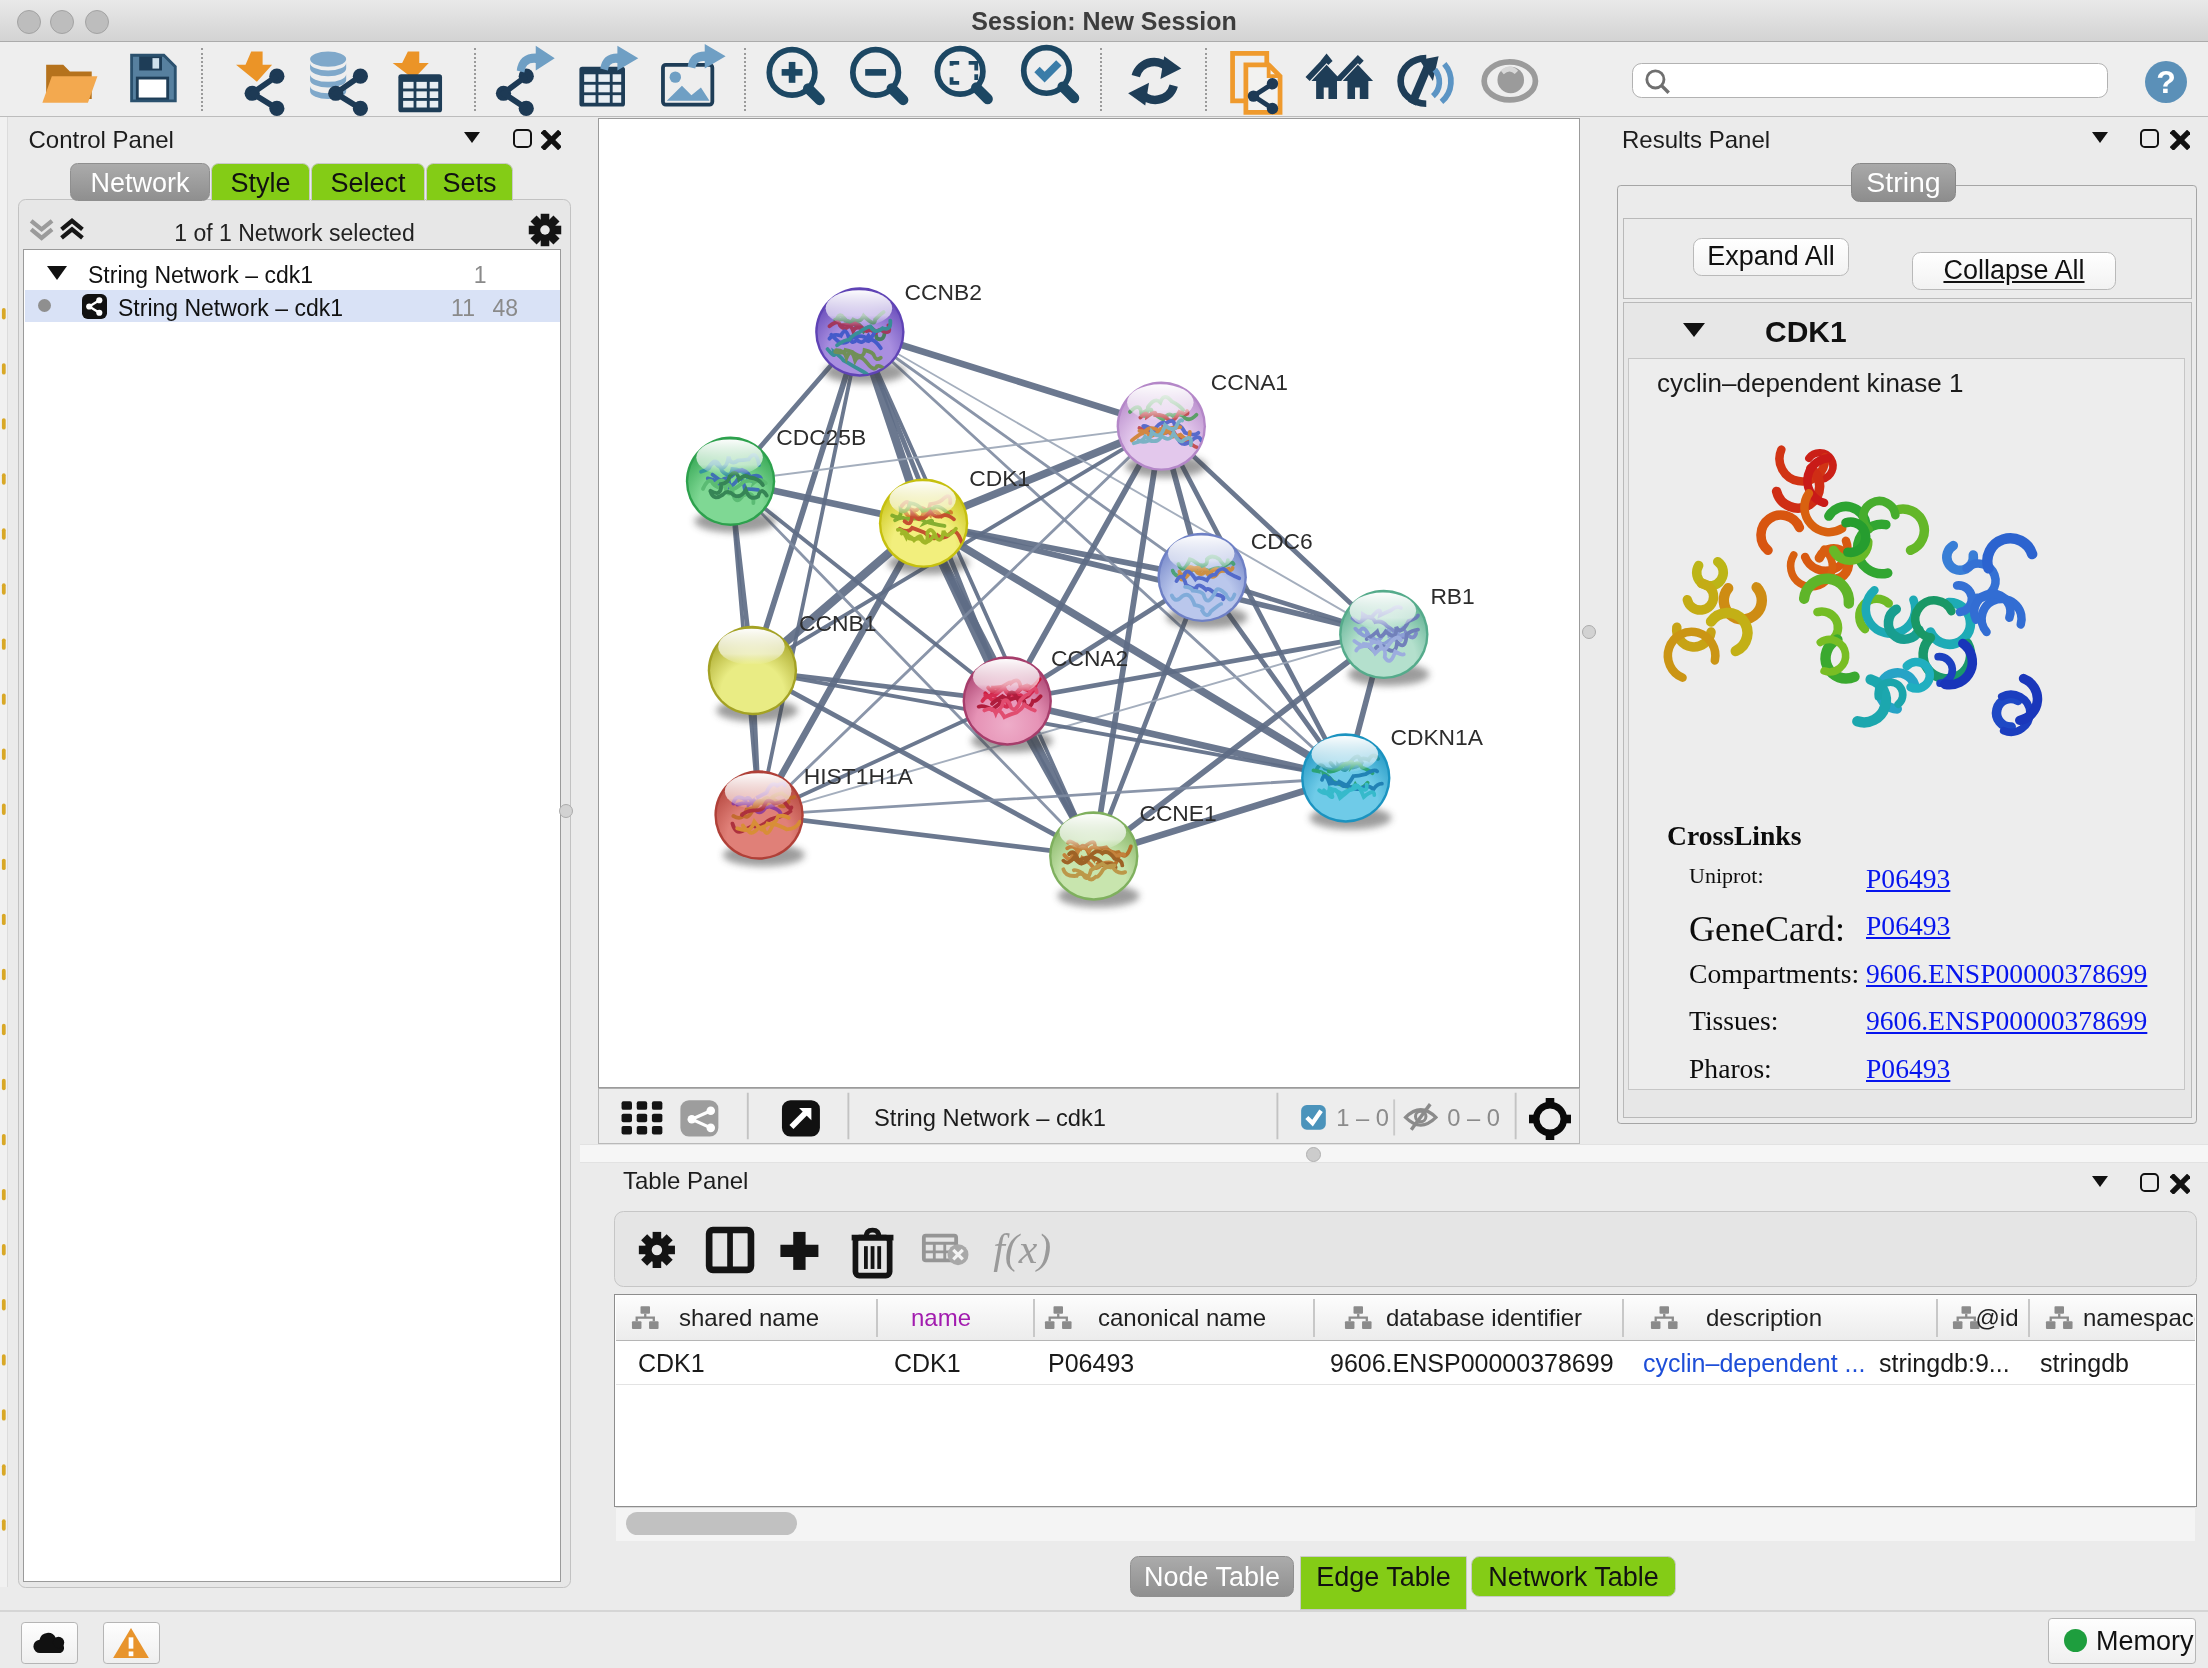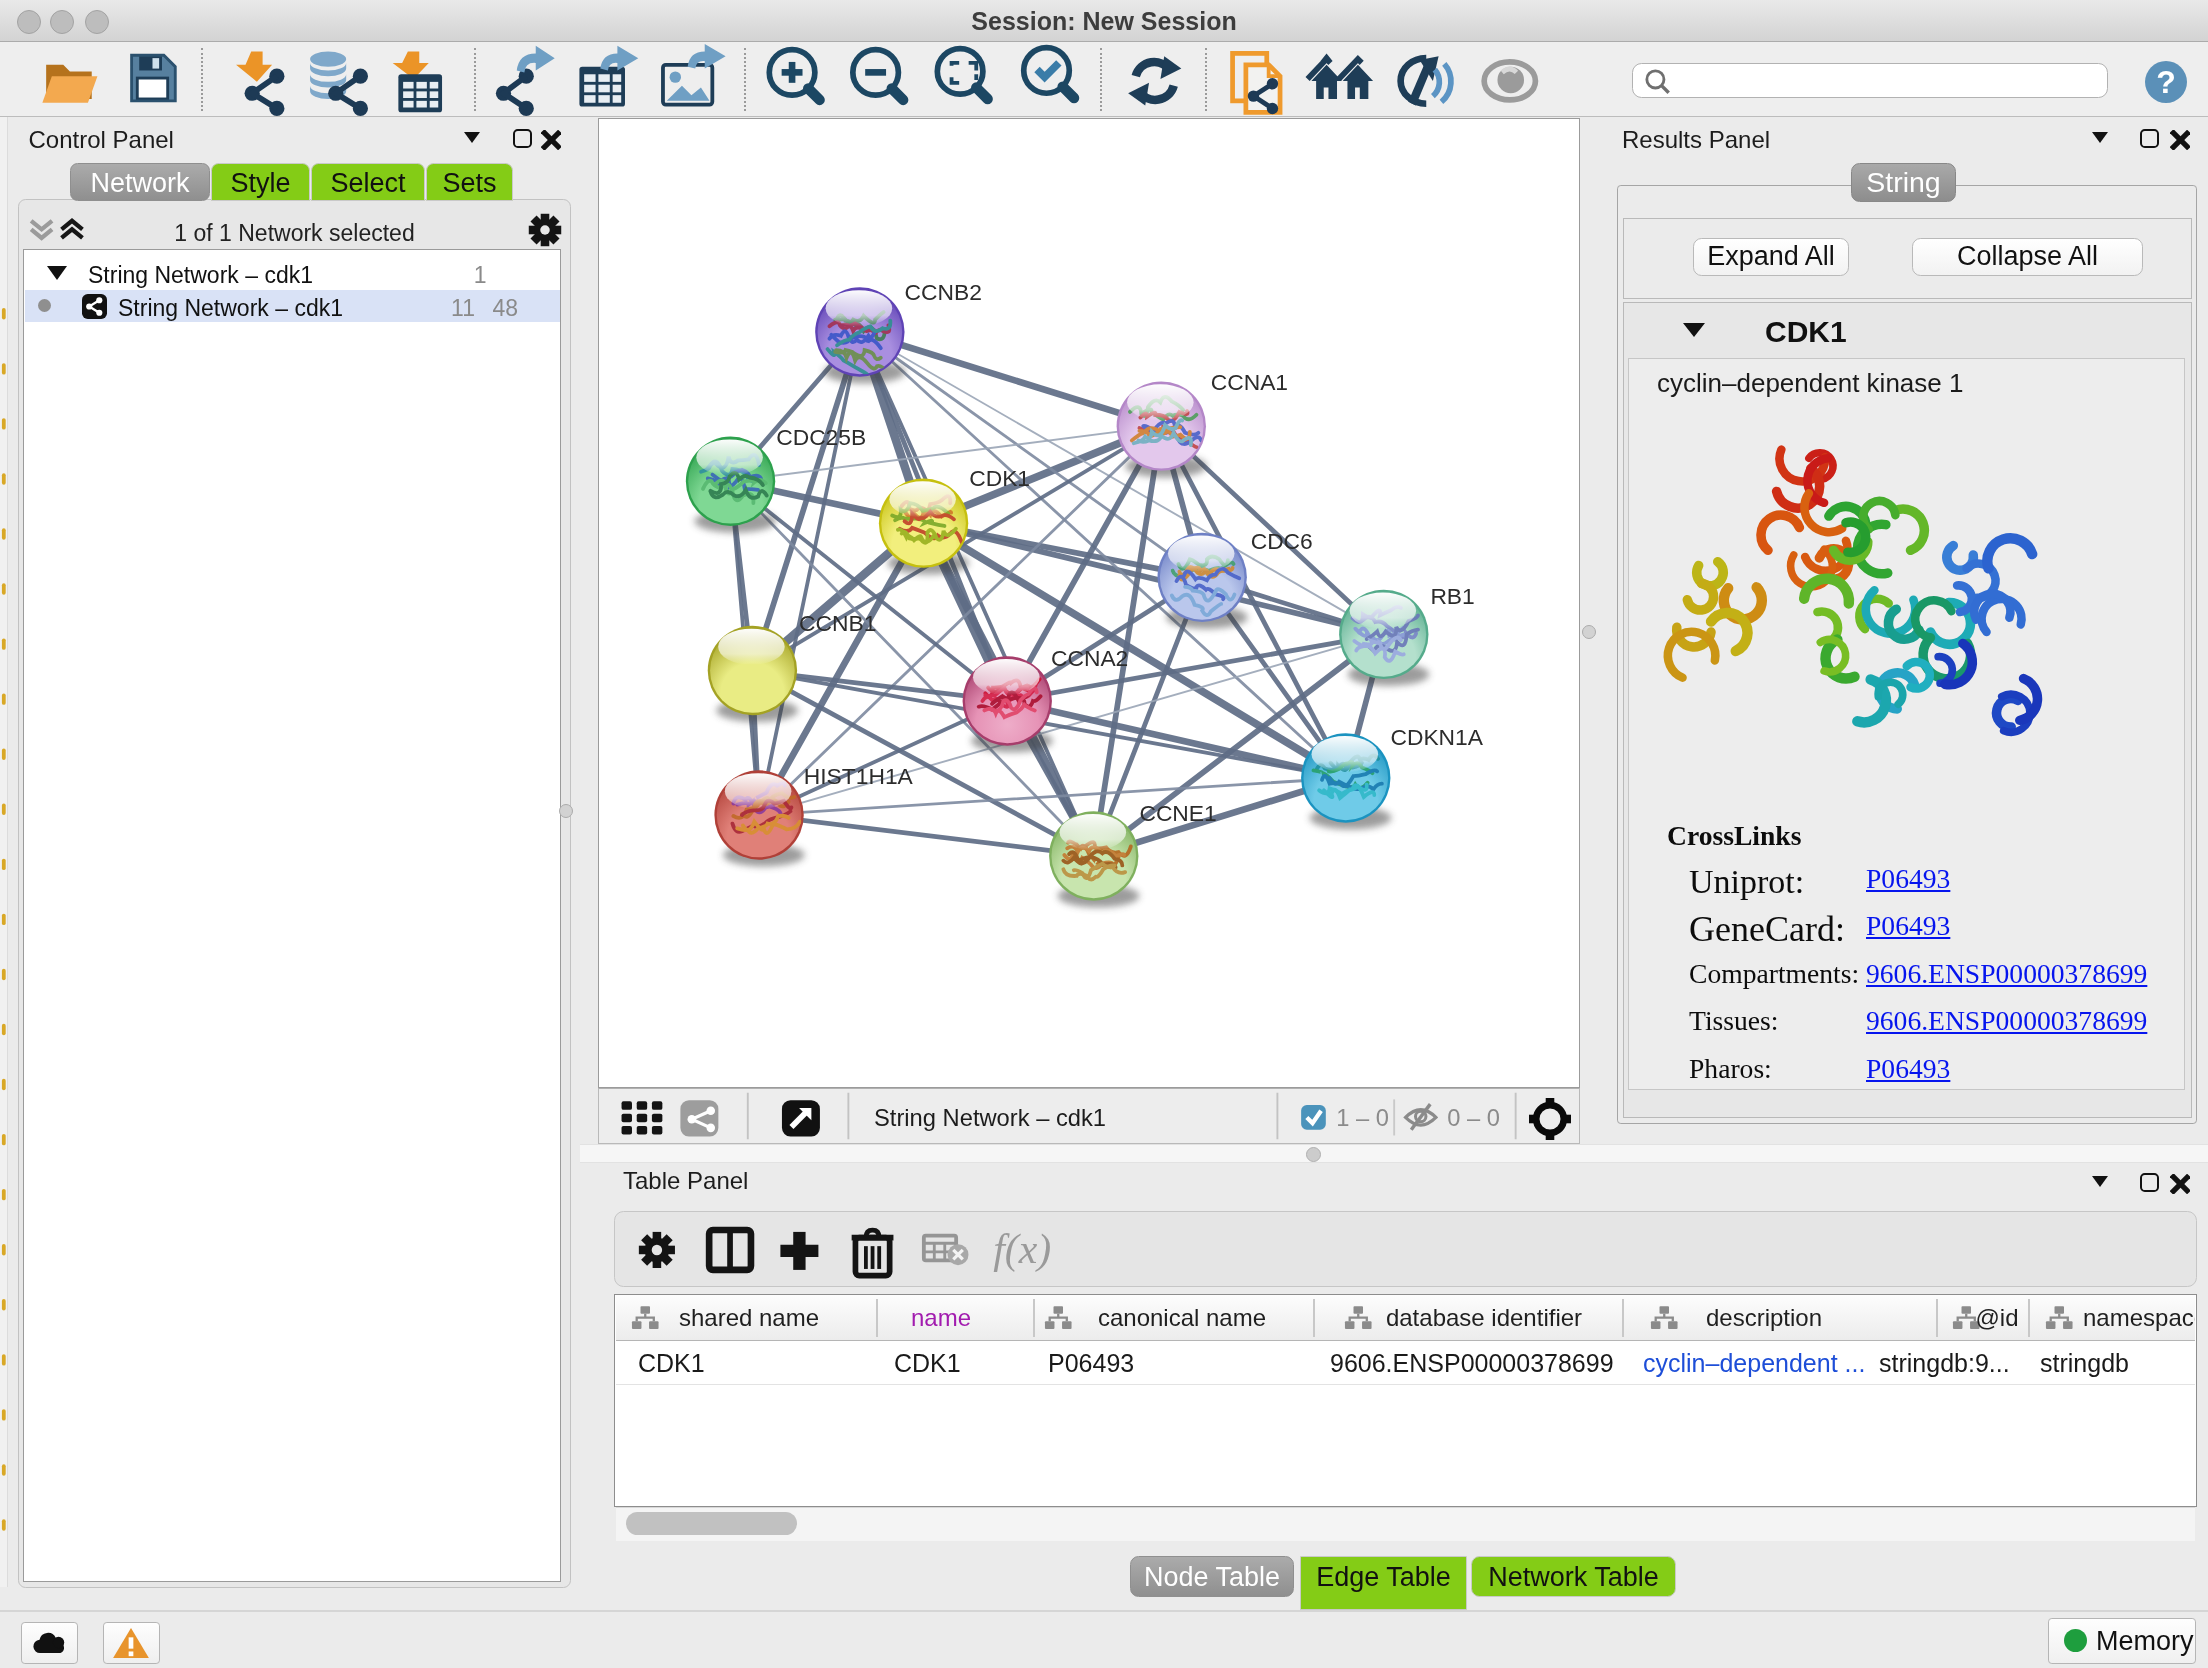"Collapse All" div.abs { text-decoration: none -> underline; top: 238px -> 252px; width: 231px -> 204px }
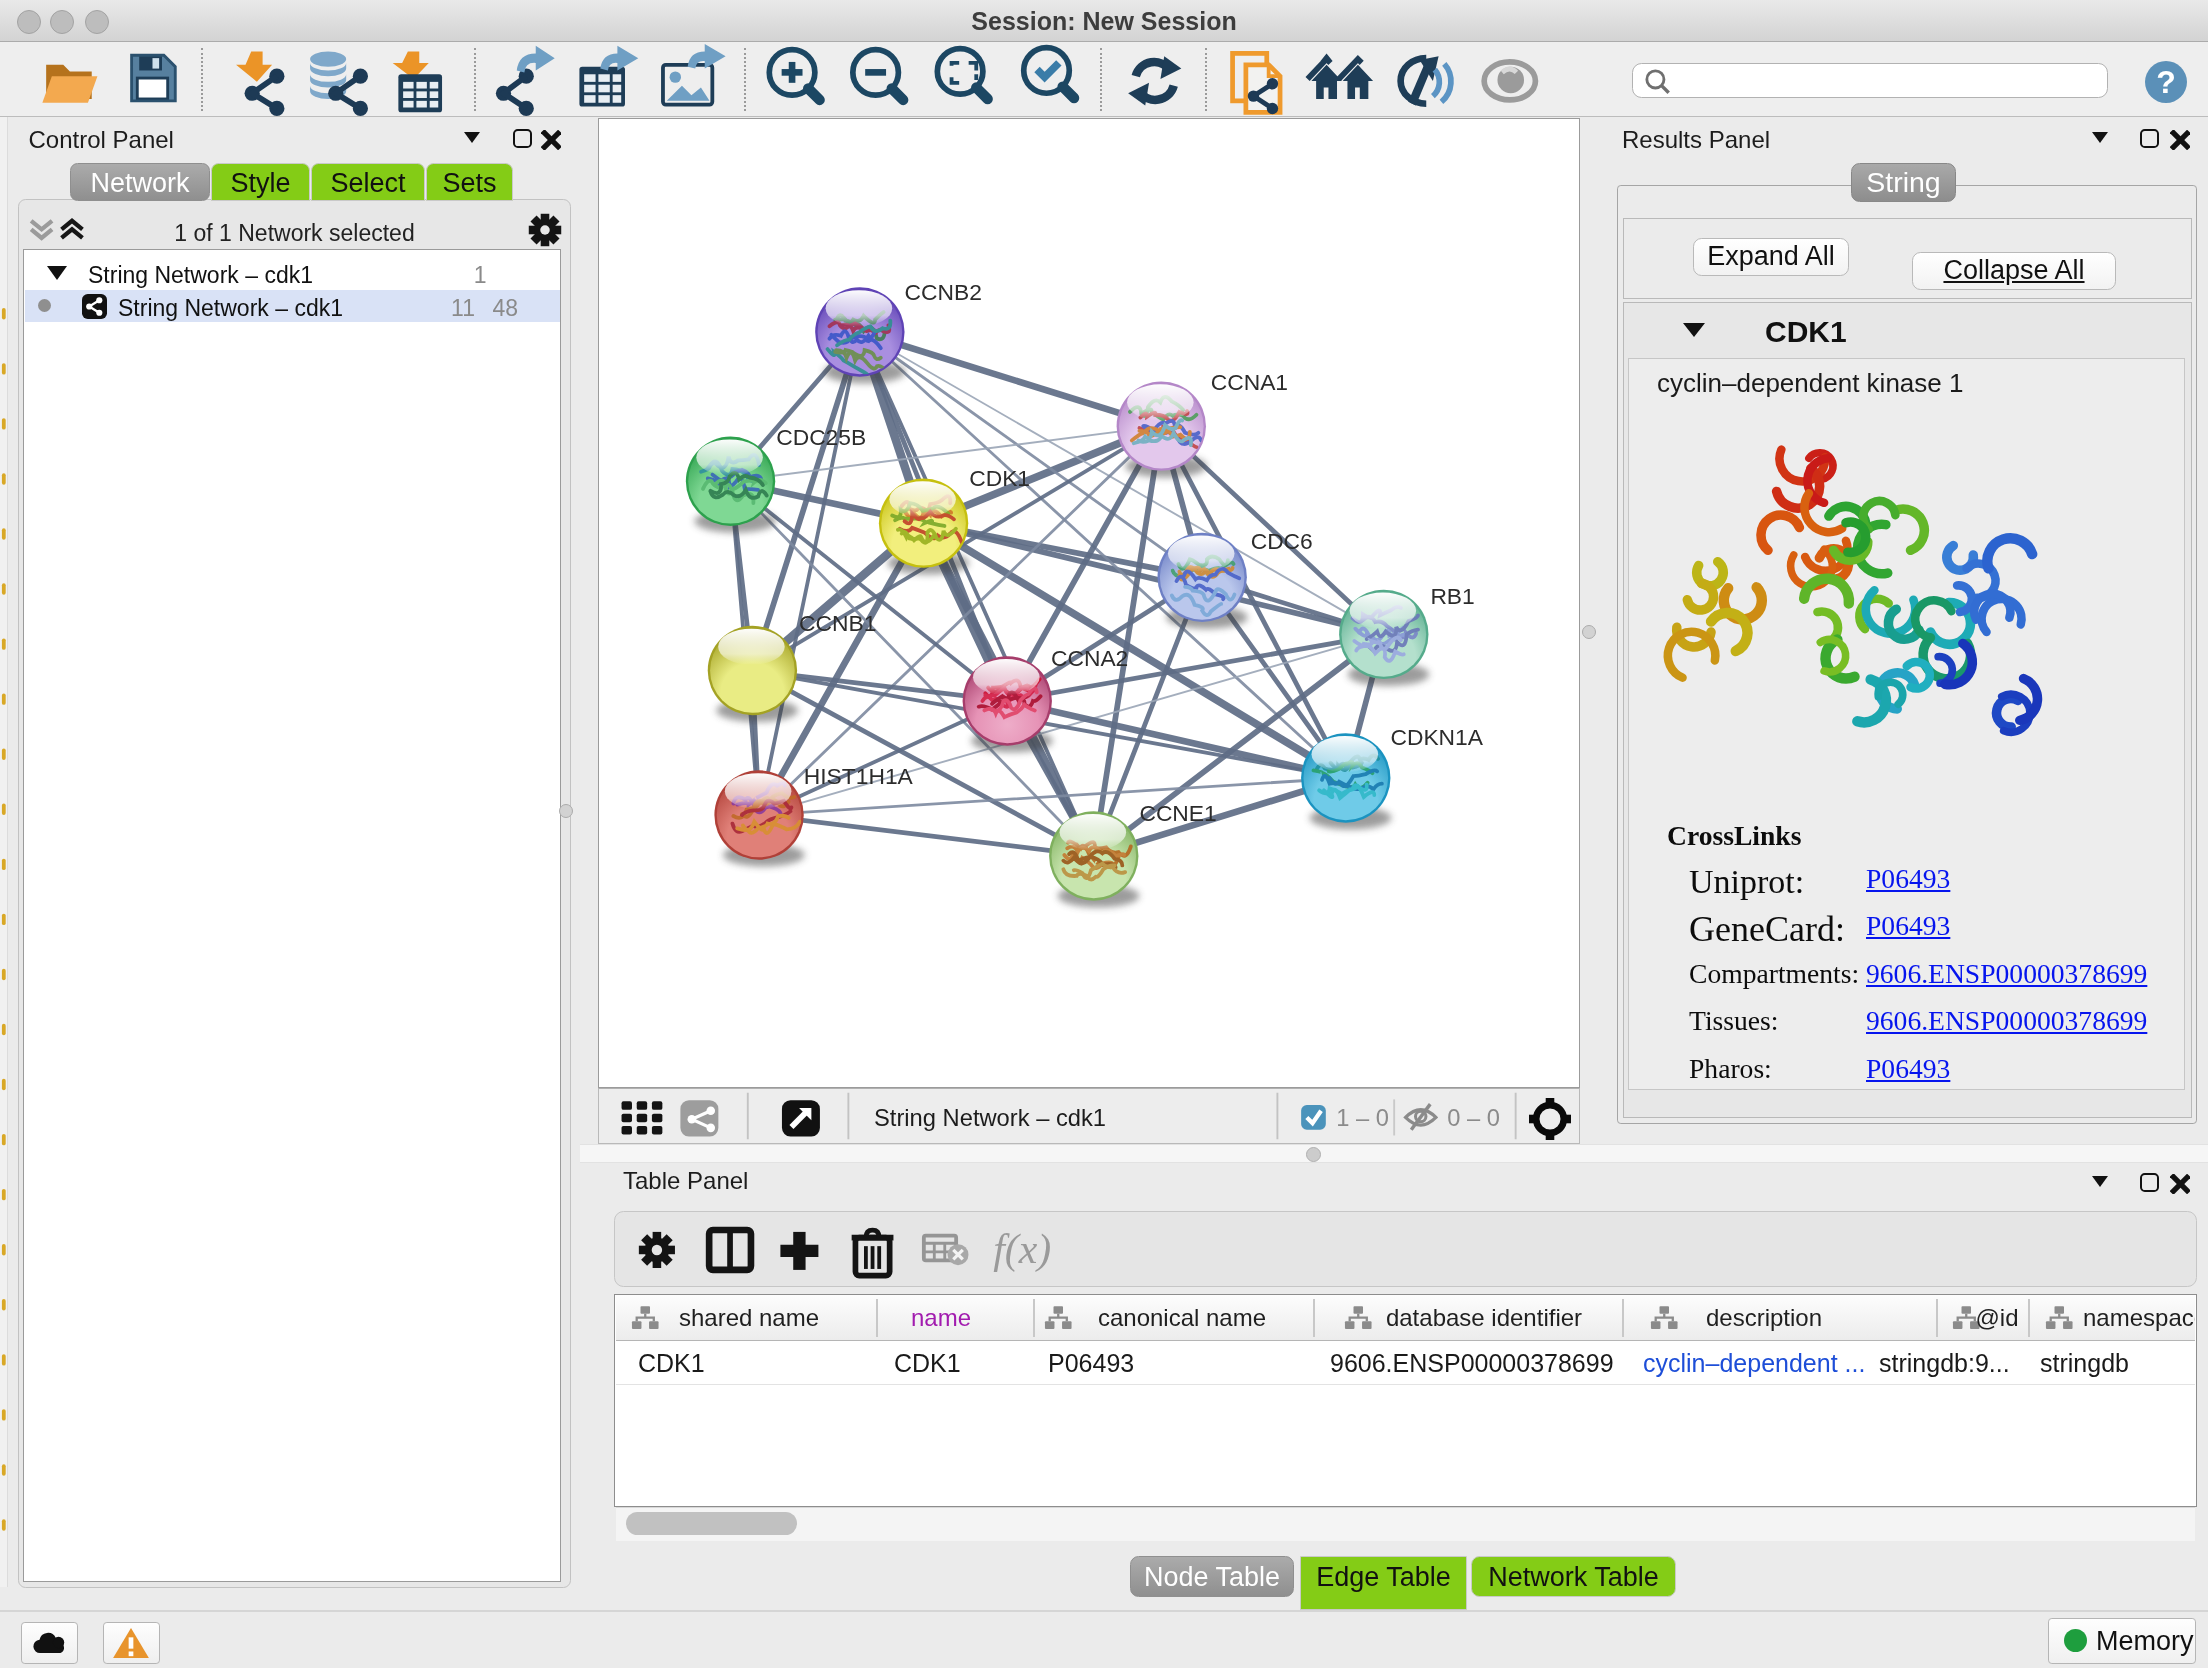"Uniprot:" div.abs { font-size: 34px -> 22px }
